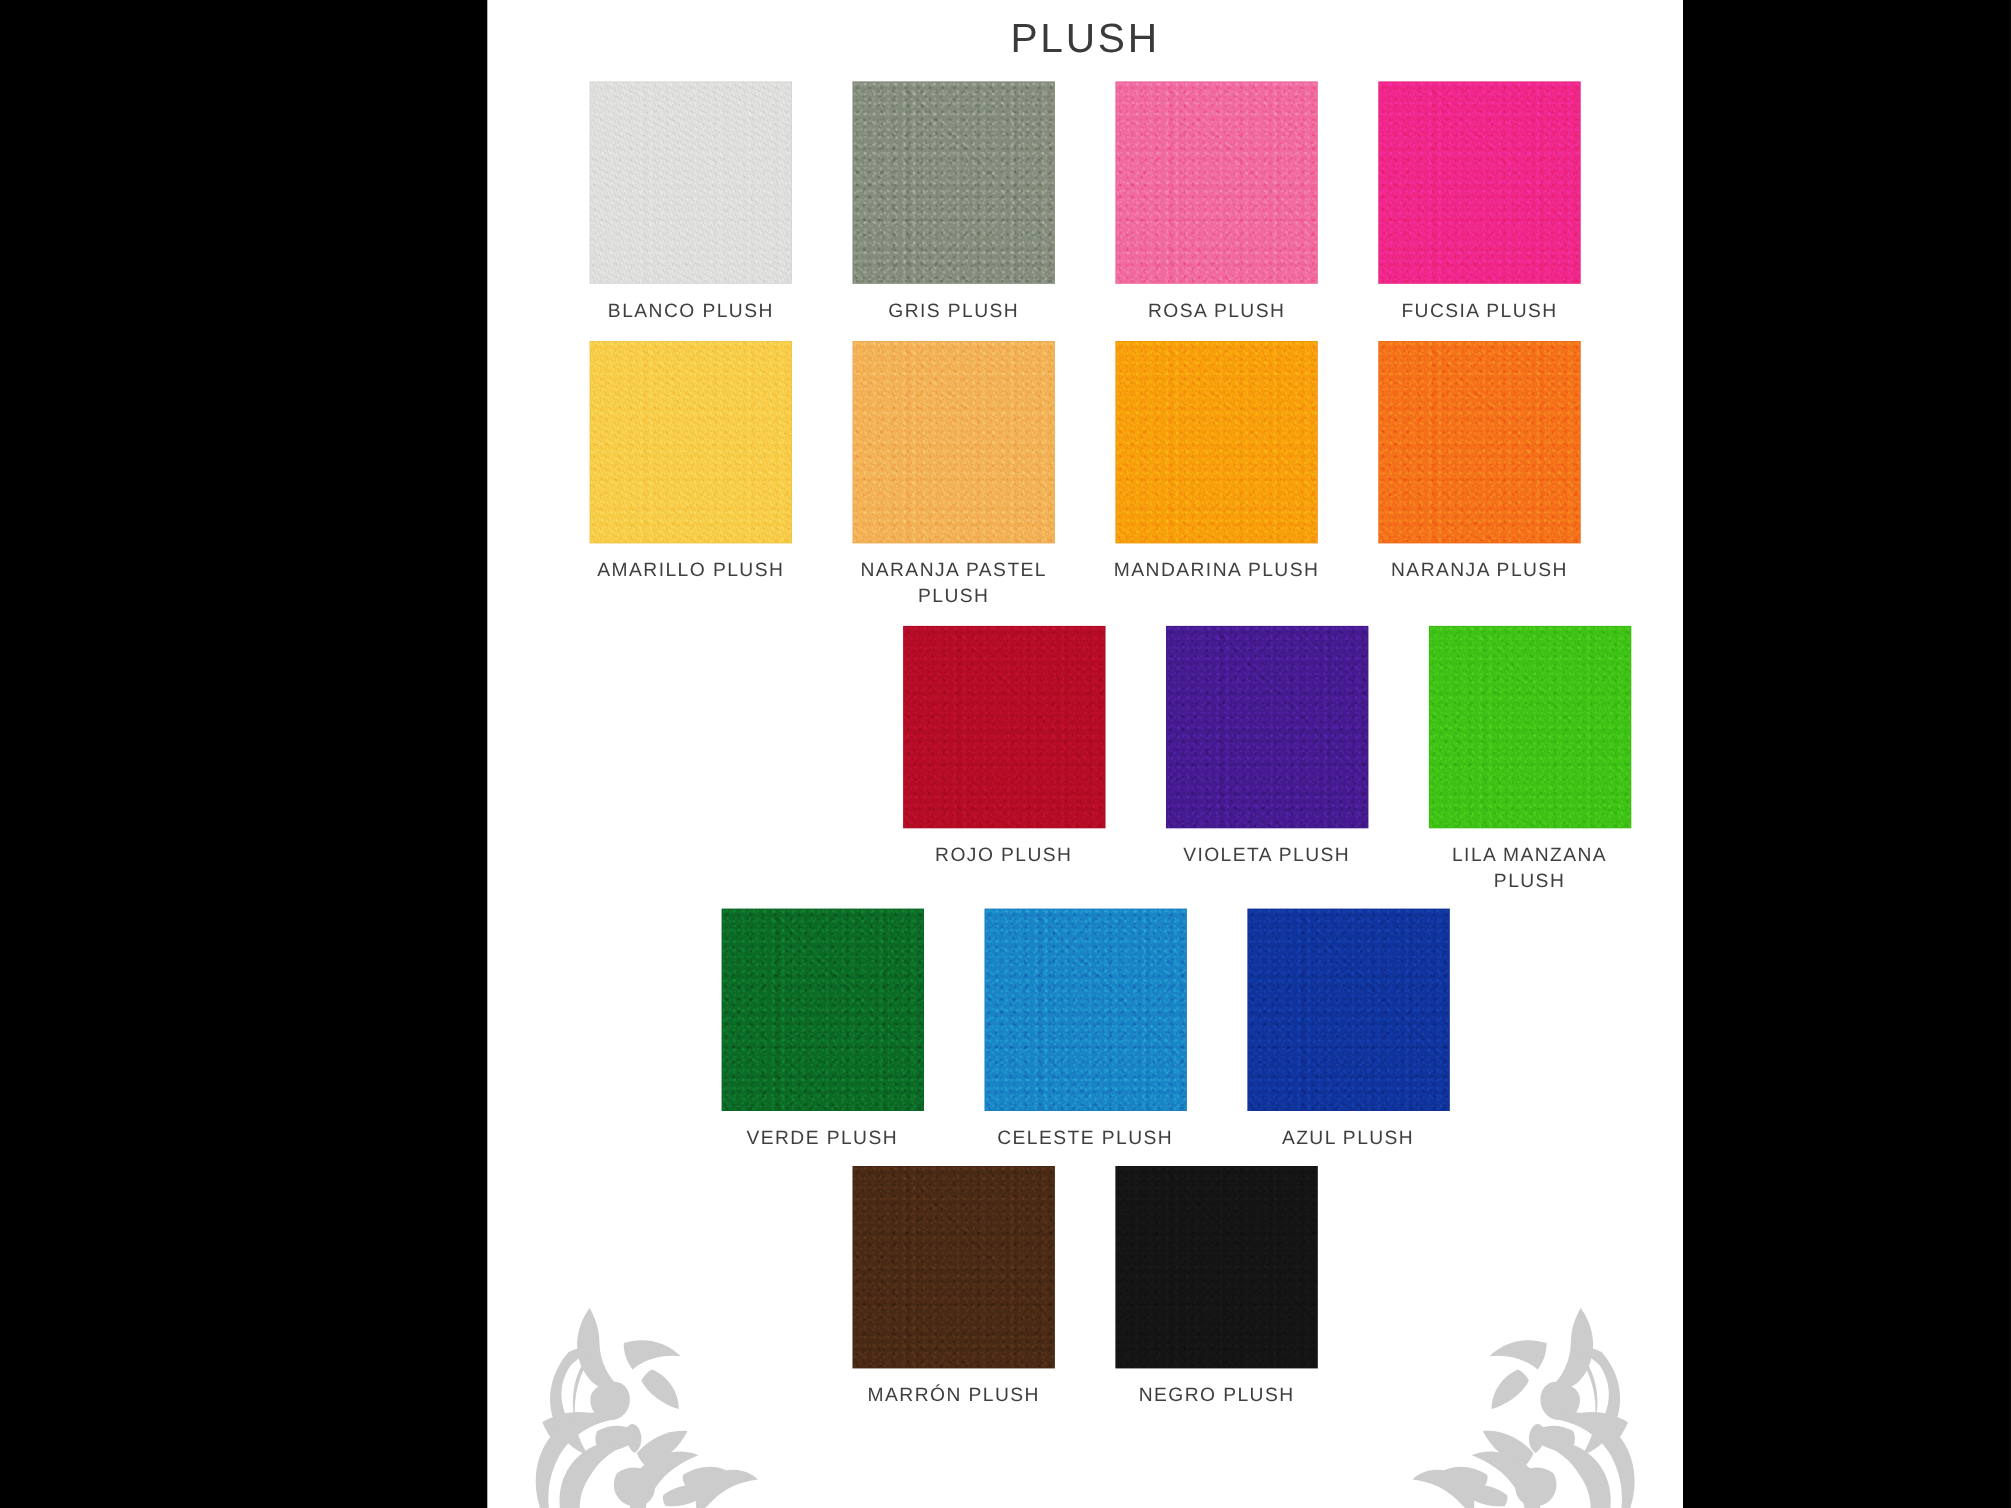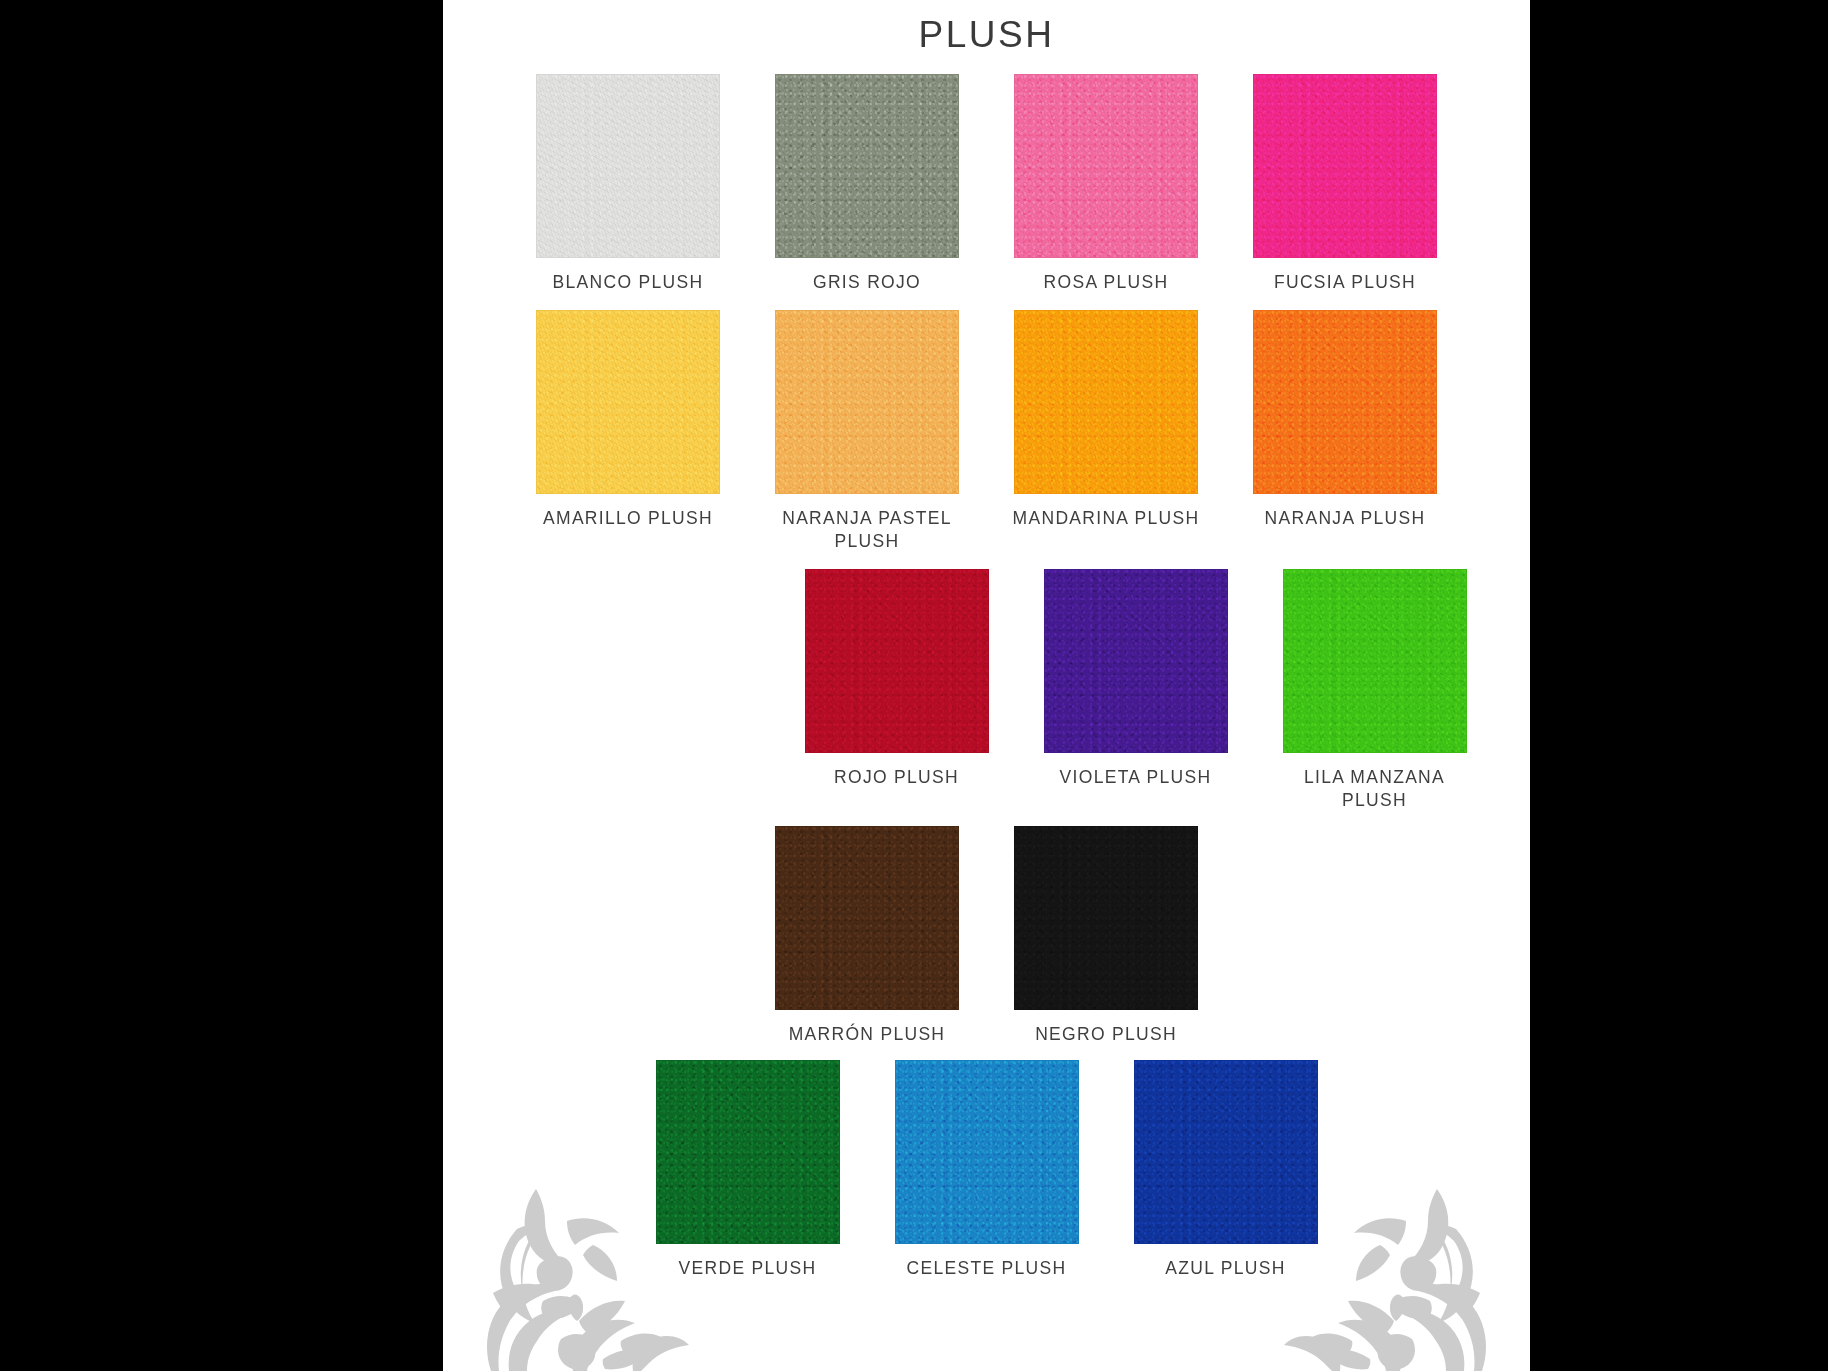"BLANCO PLUSH" .grid-wrap { padding: 0 36px -> 0 20px }
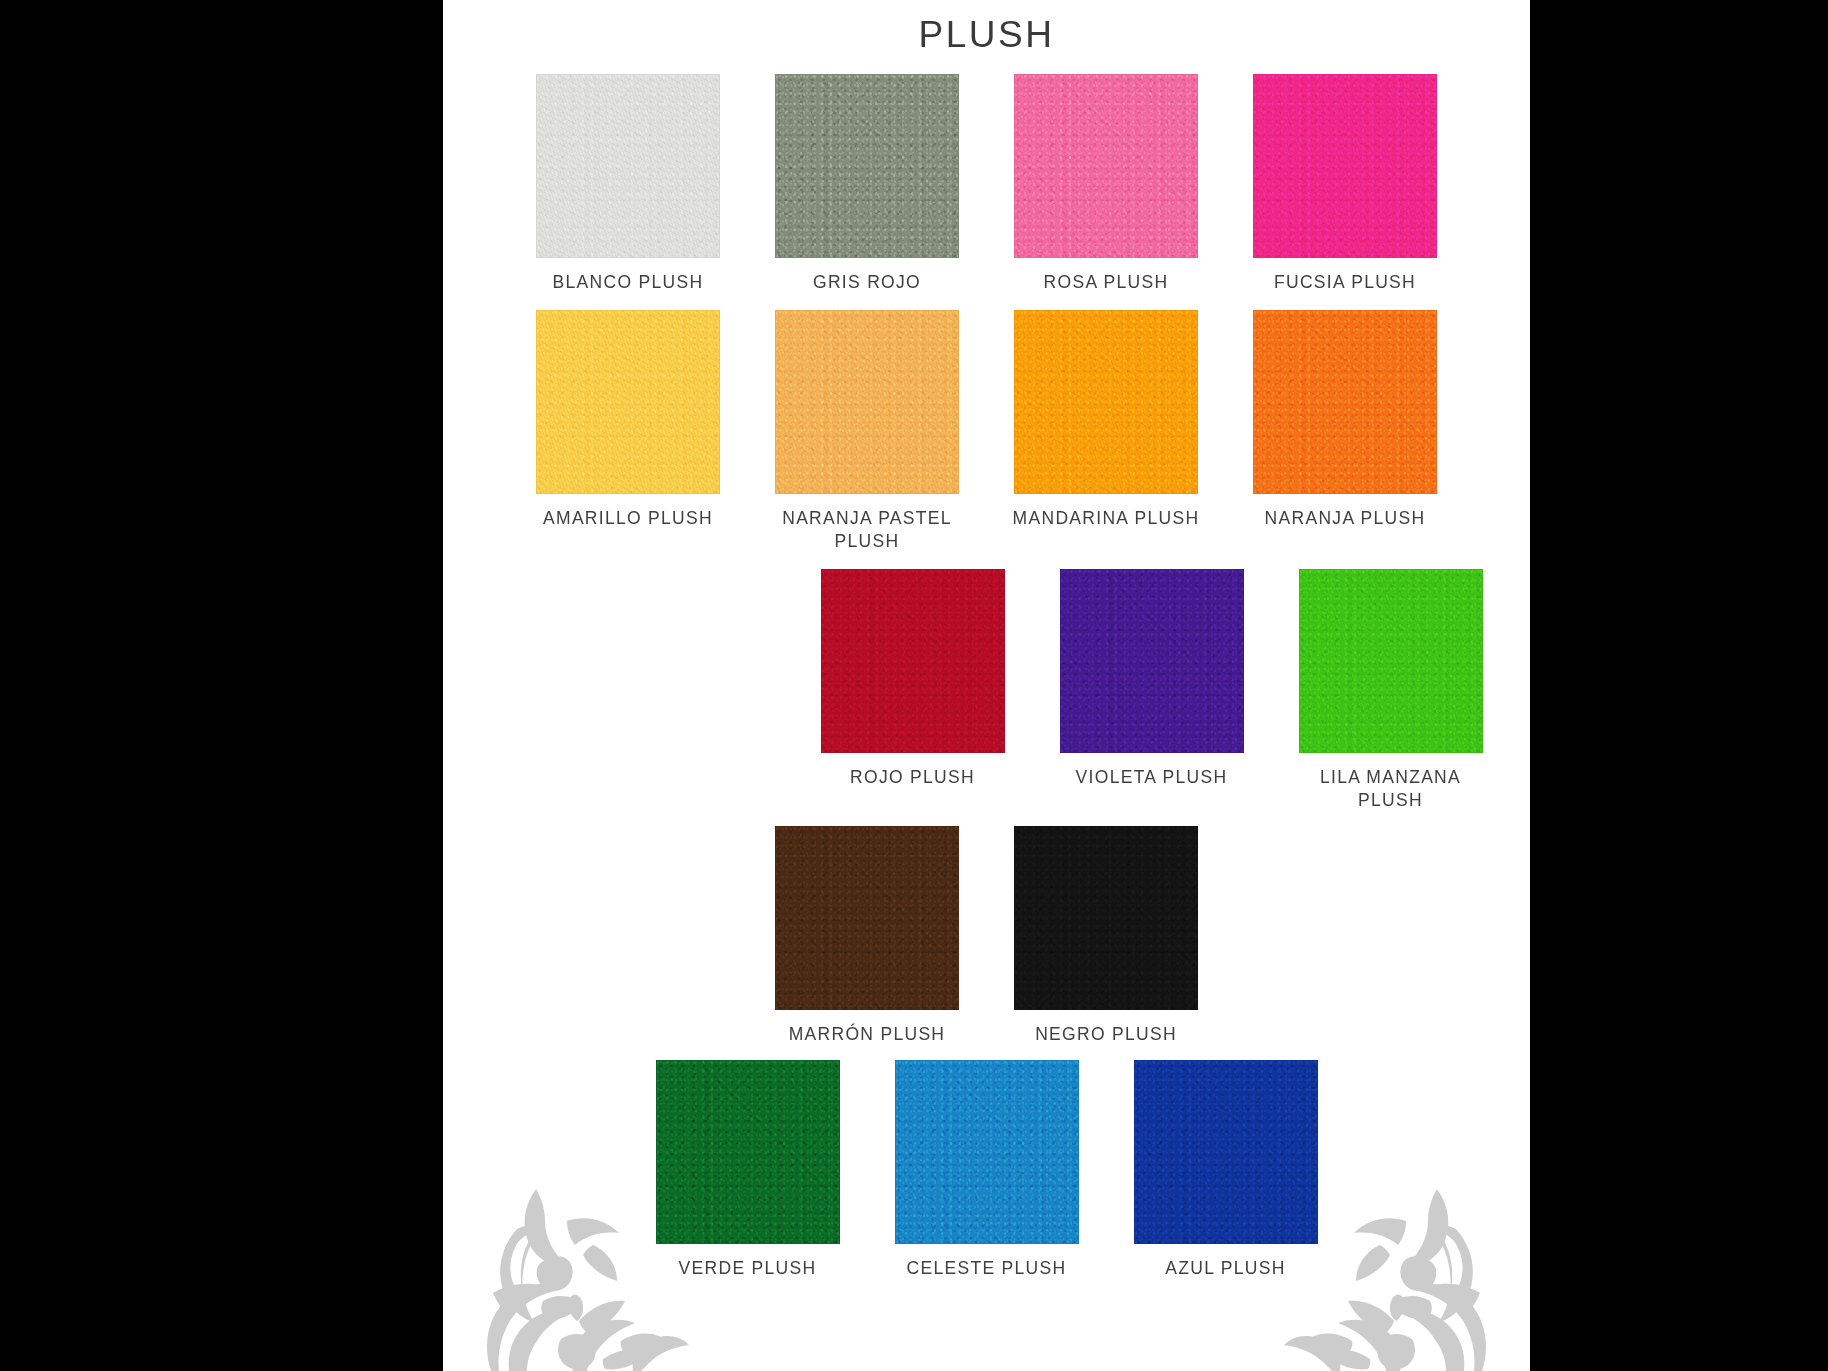"GRIS ROJO" div.label { text: ROJO -> PLUSH }
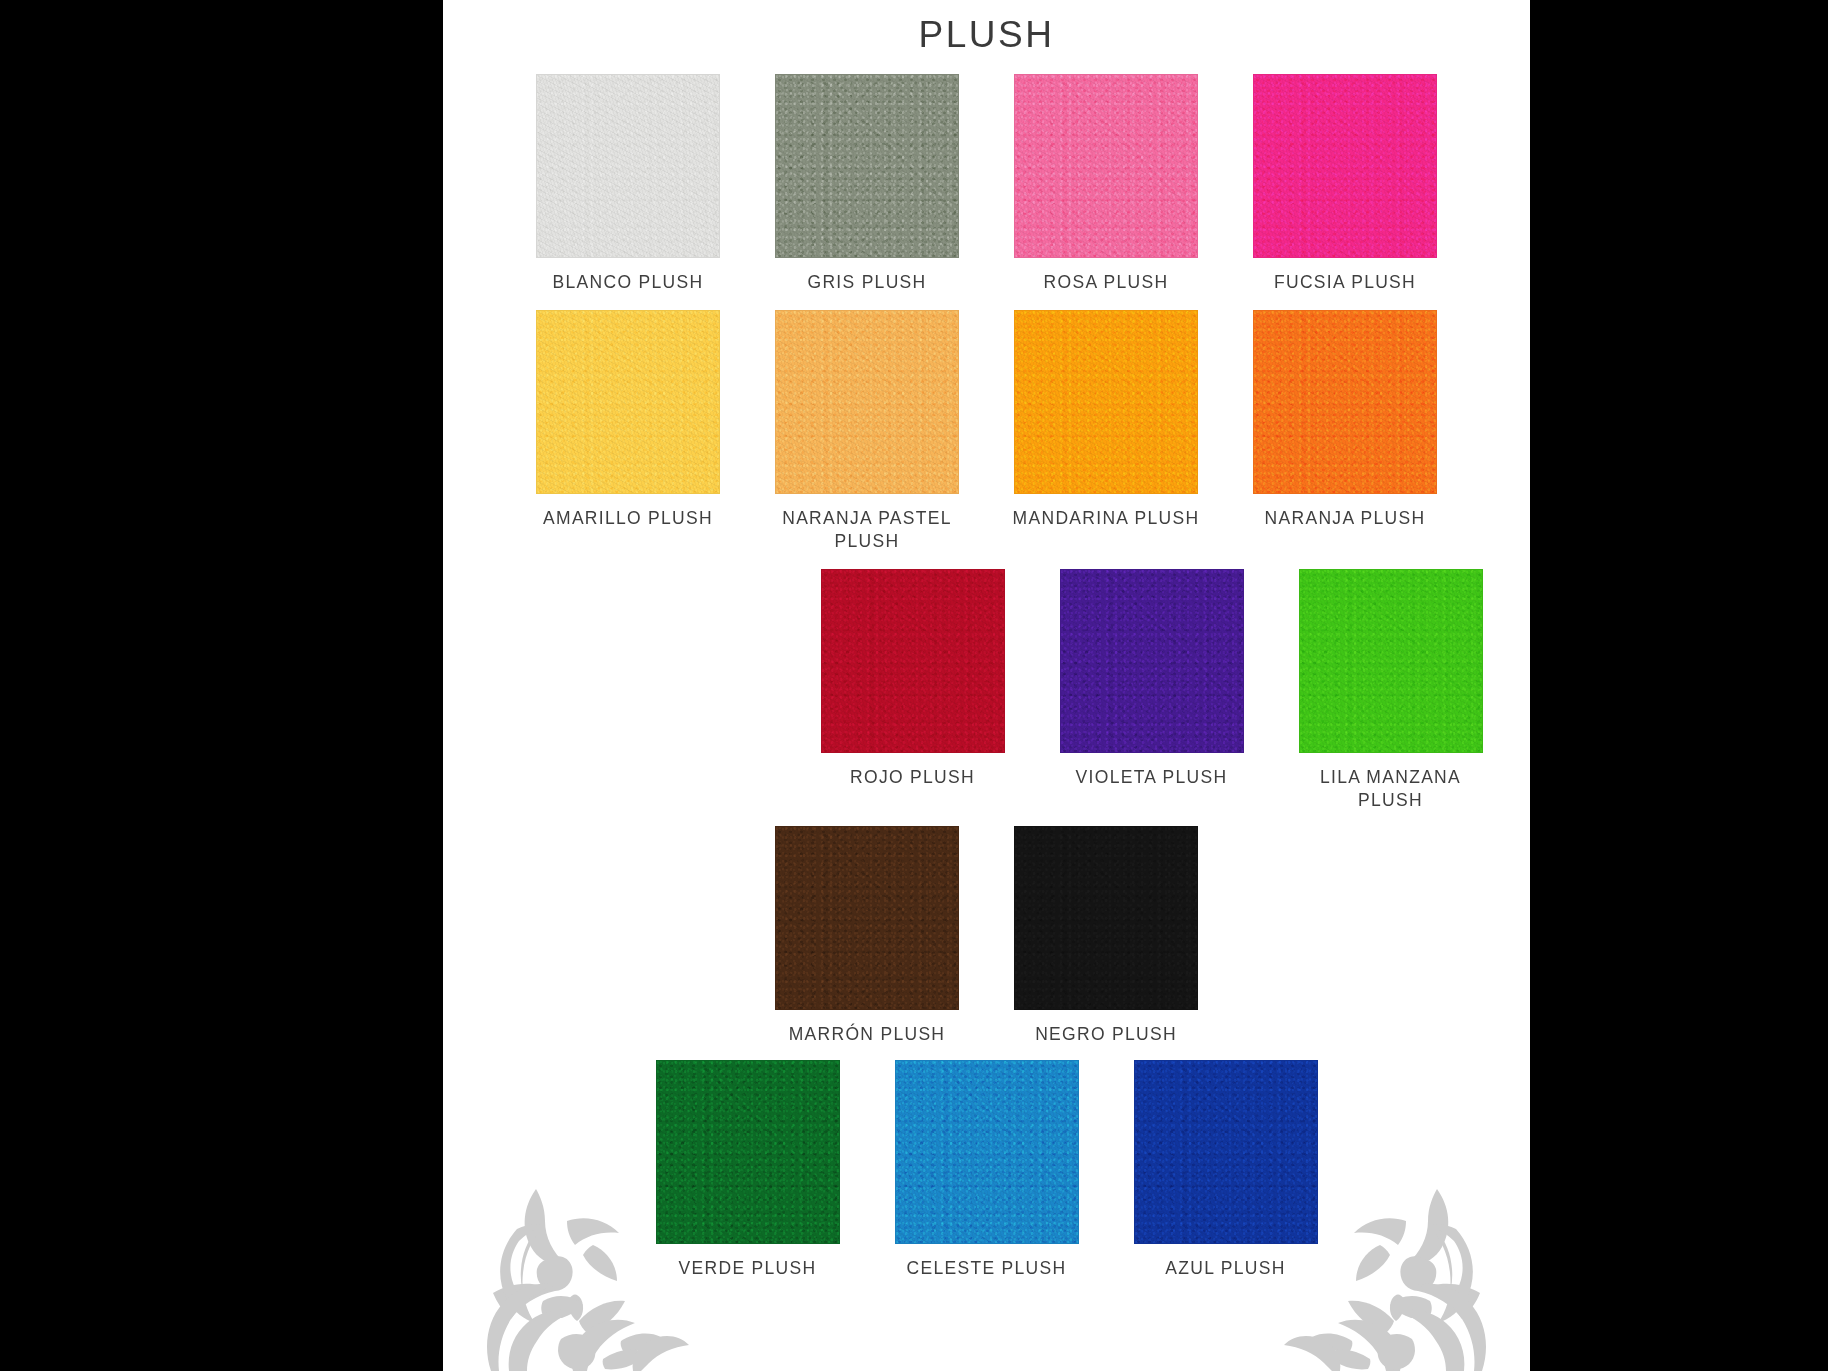"MARRÓN PLUSH" div.row { order: before "VERDE PLUSH" -> after "VERDE PLUSH" }
